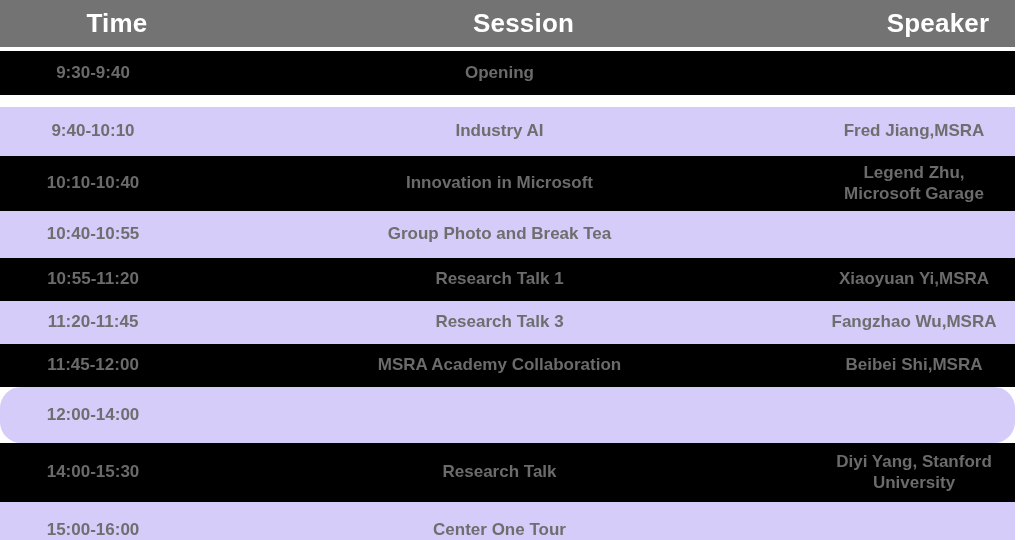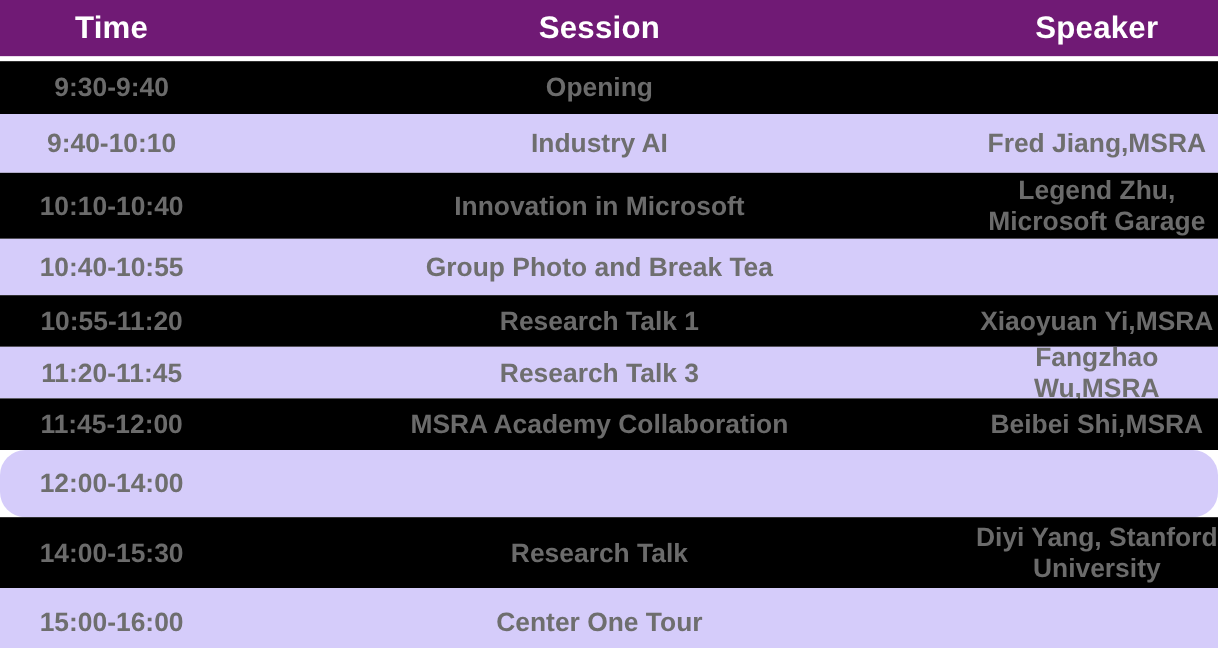"Time" .row.header { background: #701a75 -> #737373; padding-left: none -> 24px }
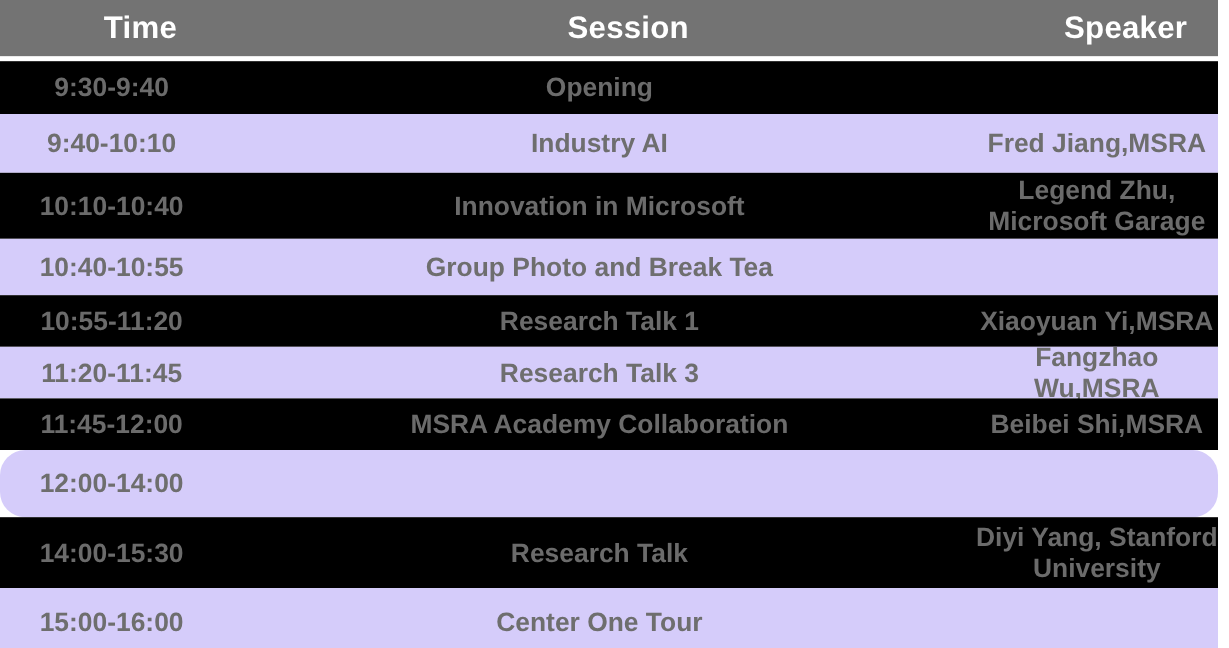"9:30-9:40" .row.dark .cell, .row.light .cell { font-size: 22px -> 17px }
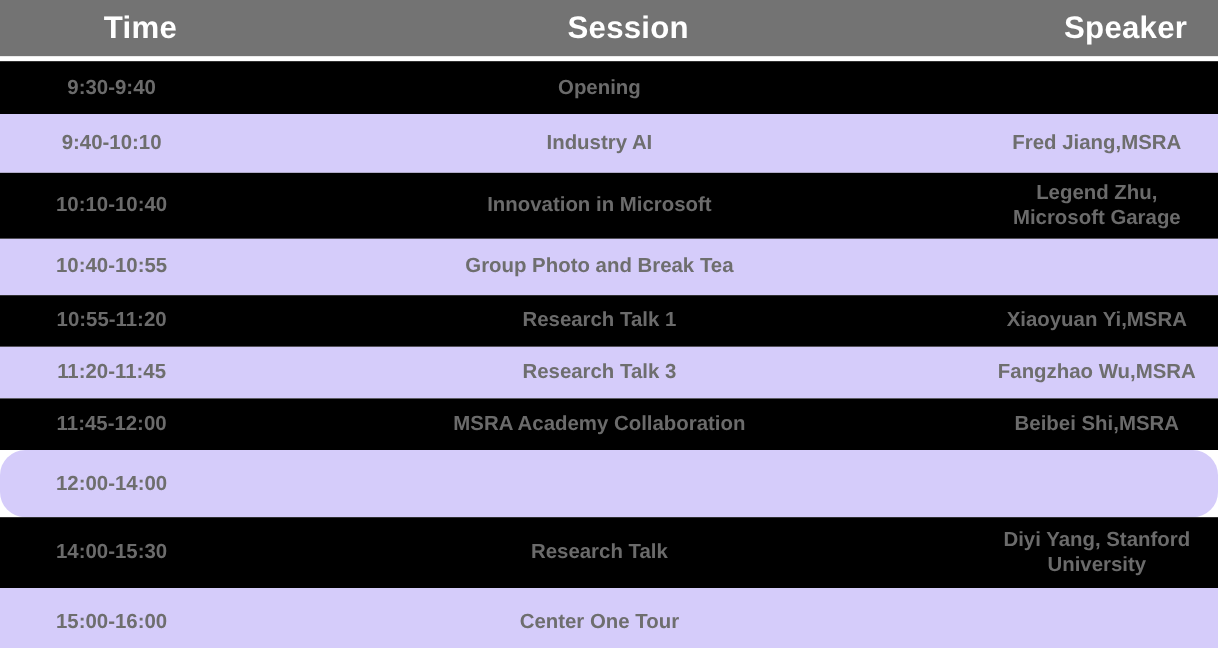"9:40-10:10" div.row { margin-top: none -> 12px }
